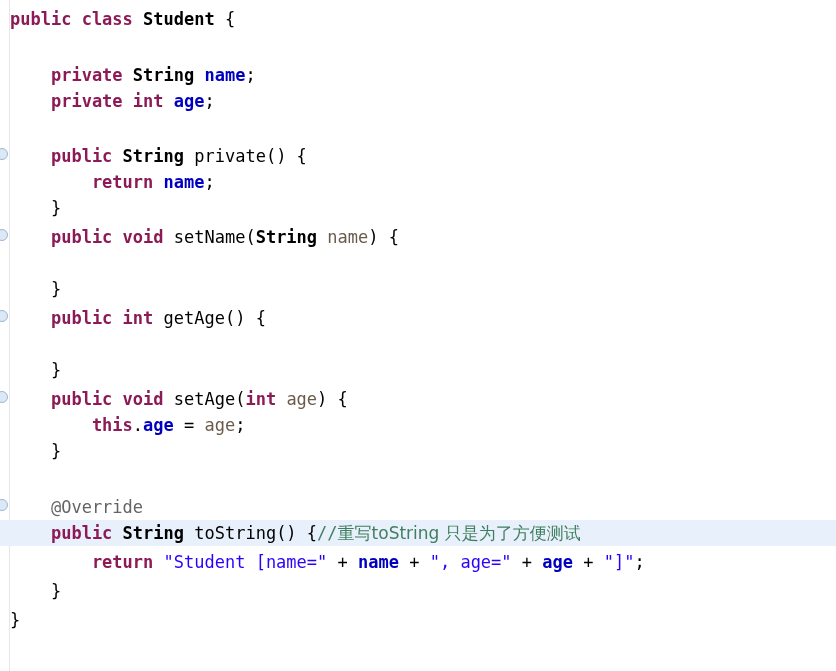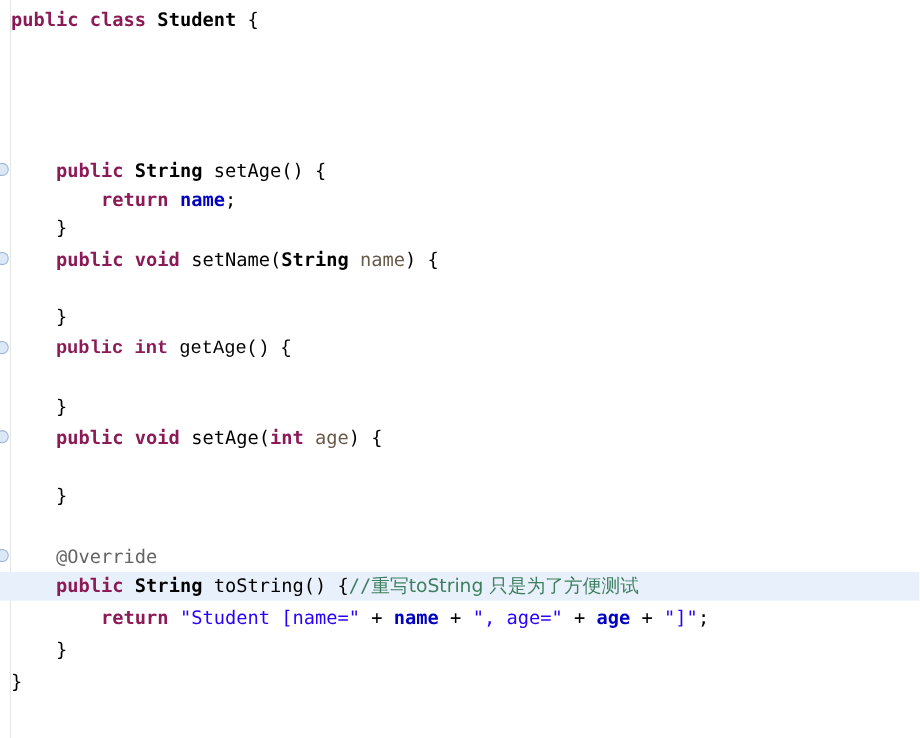"private String name;" div.line { html: none -> <div><span><span> private </span><span>String </span><span>name</span><span>;</span></span></div> }
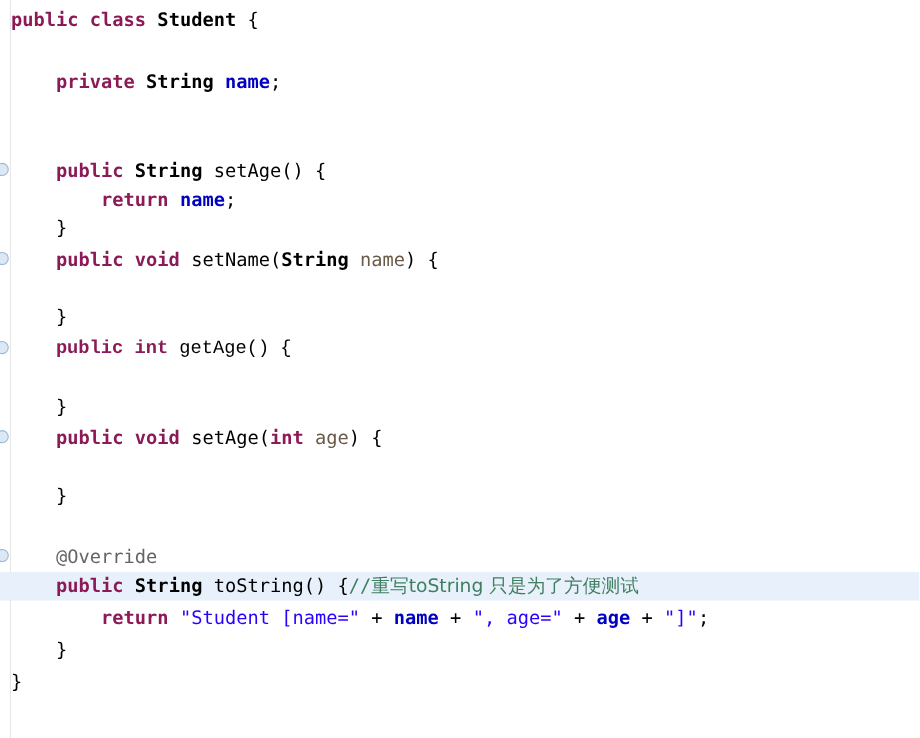"private int age;" div.line { html: none -> <div><span><span> private int </span><span>age</span><span>;</span></span></div> }
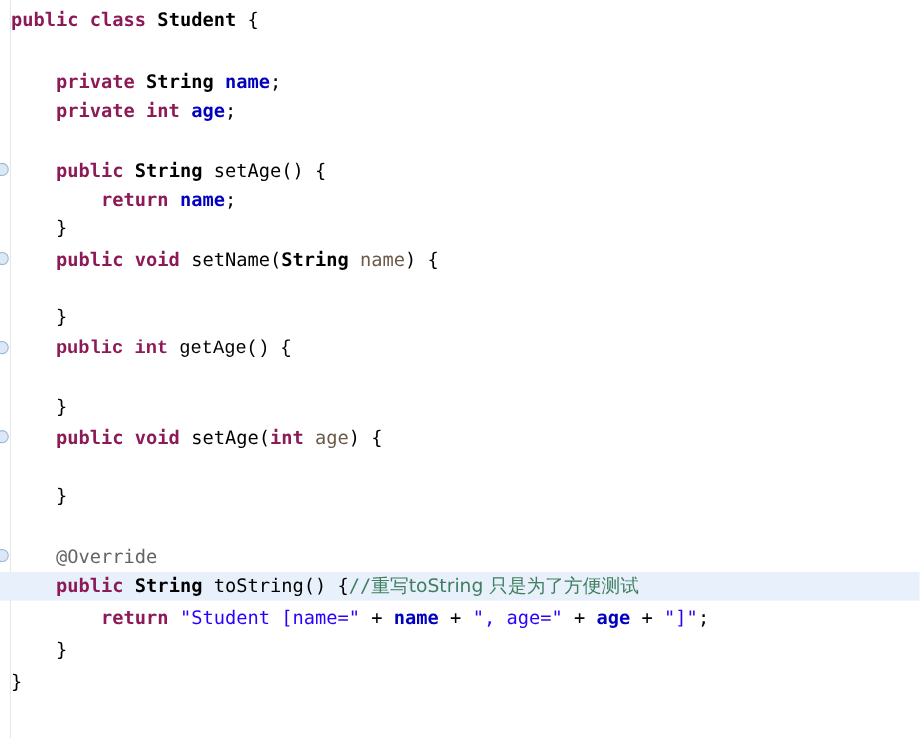"setAge() {" span.plain { text: setAge -> private }
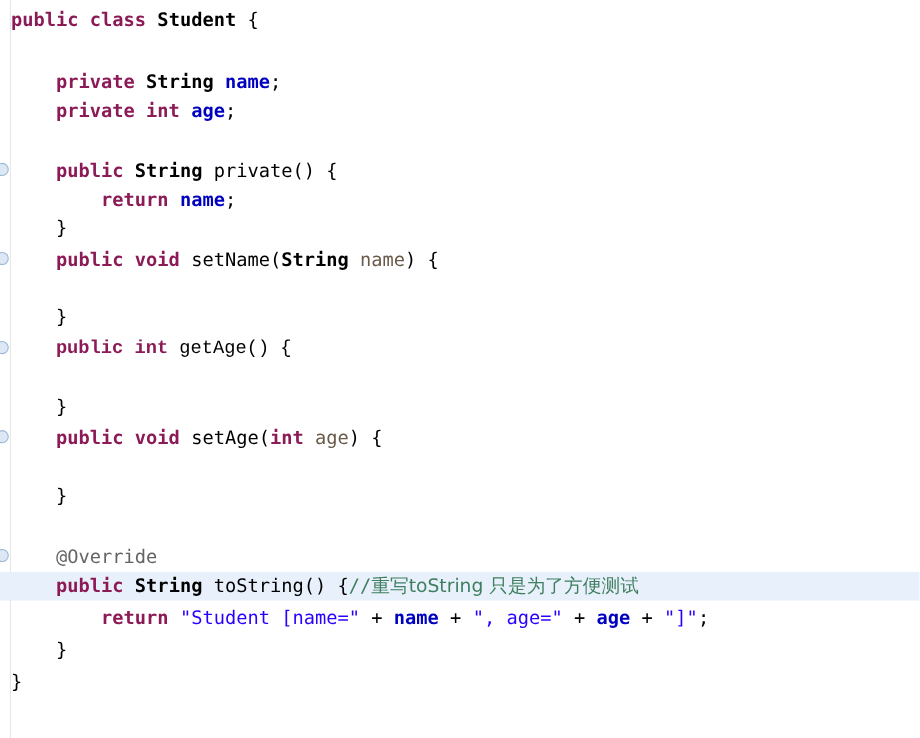"public int getAge() {" div.line { font-family: Liberation Mono, monospace -> none }
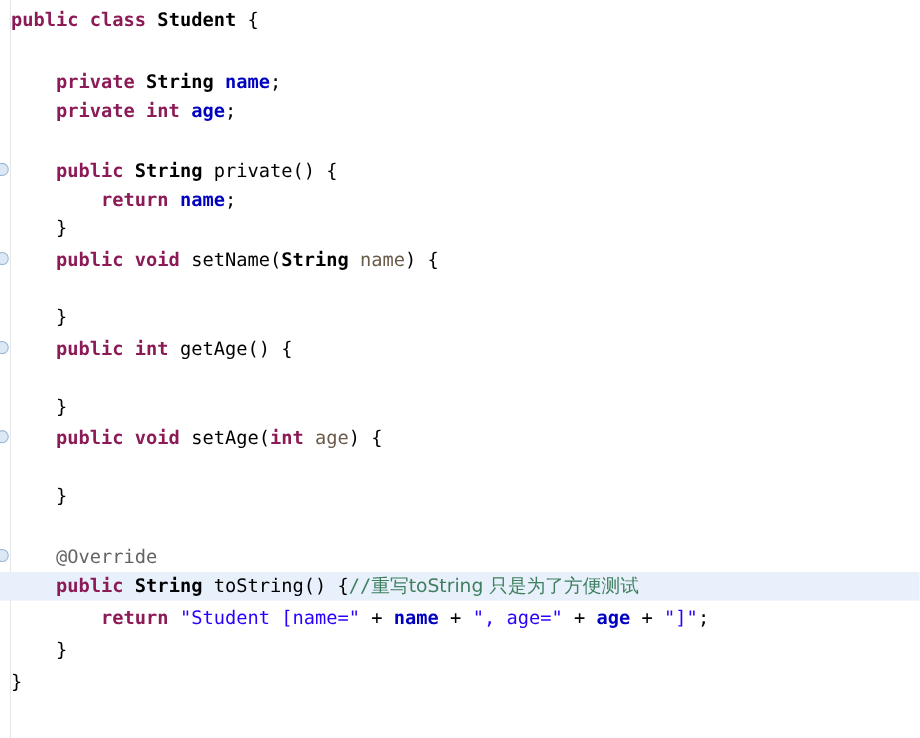"this.age = age;" div.line { html: none -> <div><span><span> this</span><span>.</span><span>age</span><span> = </span><span>age</span><span>;</span></span></div> }
